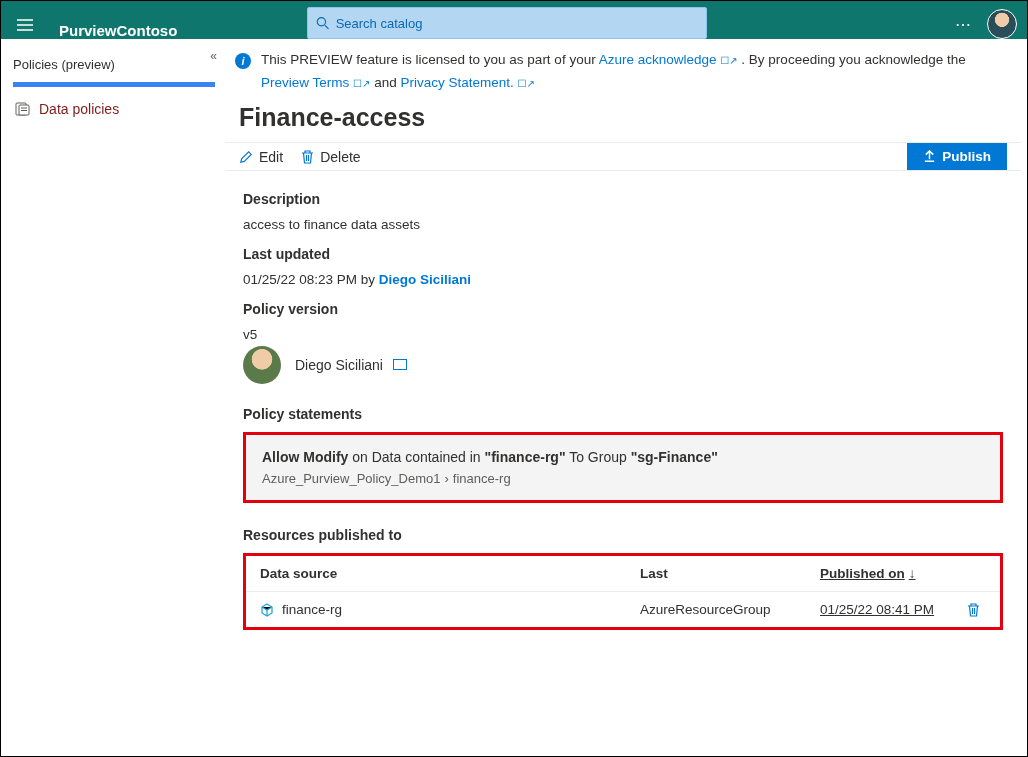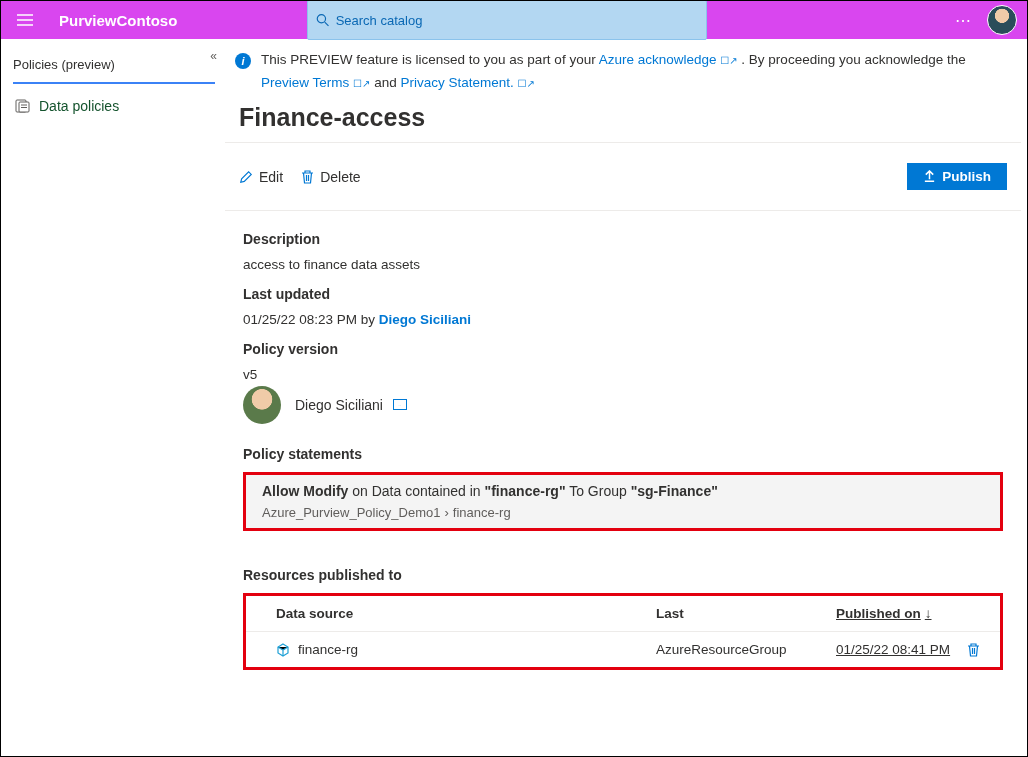"PurviewContoso" .topbar { align-items: center -> flex-end; background: #d946ef -> #0f766e }
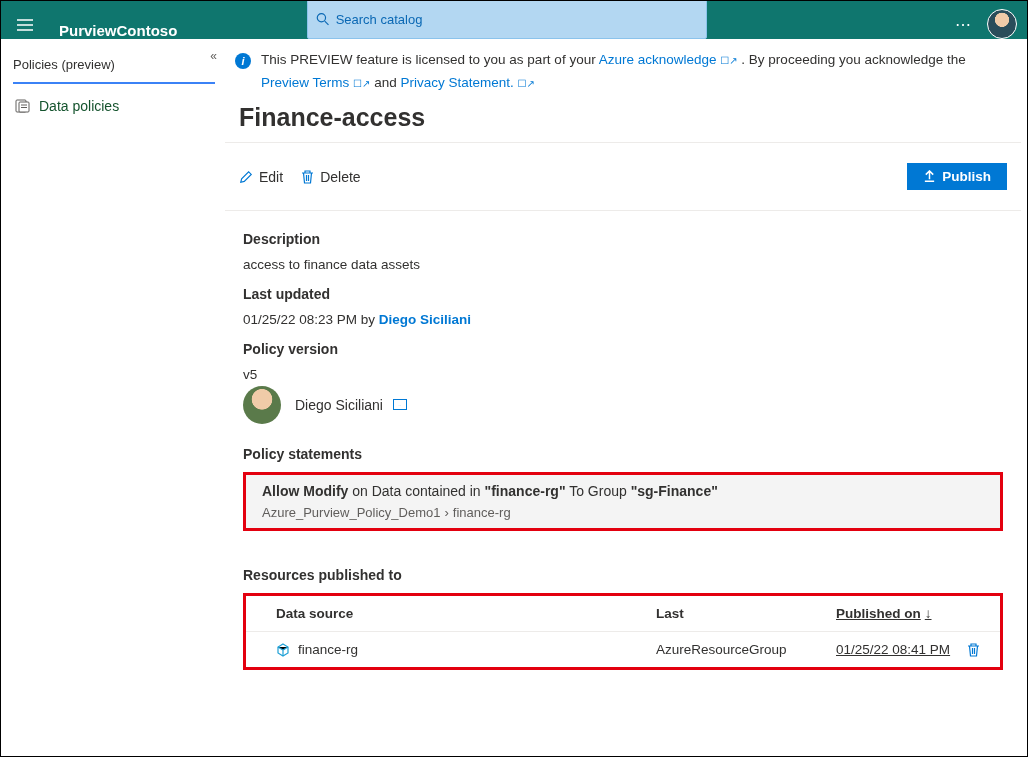"Search catalog" .search-box { height: 40px -> 32px }
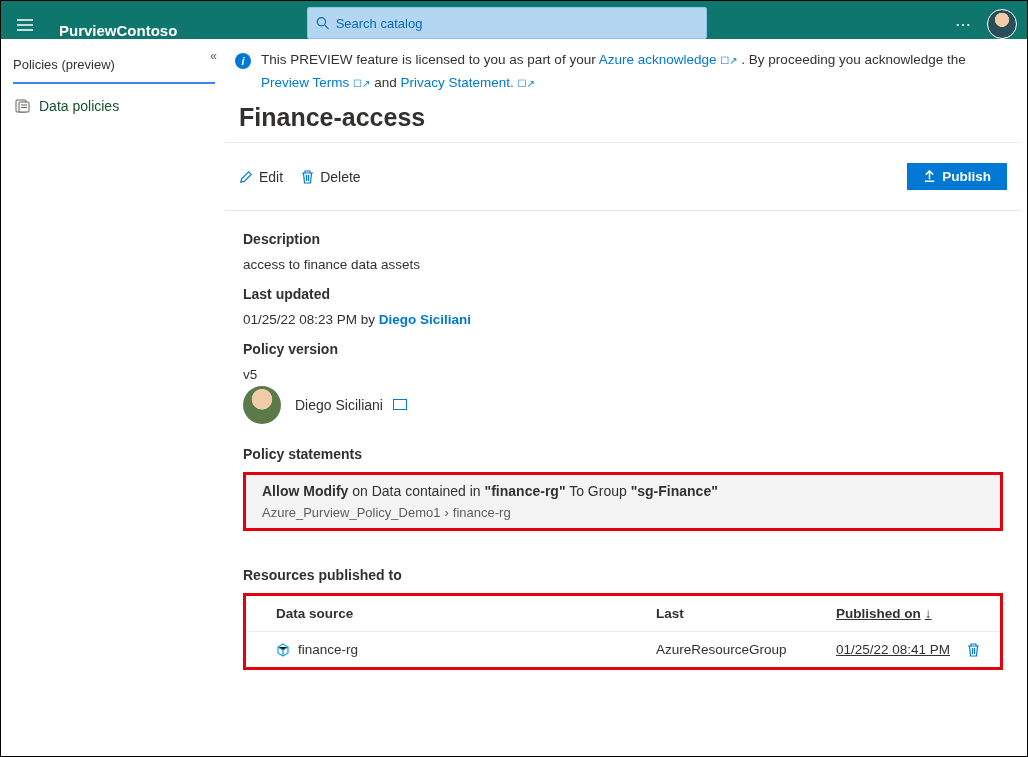"Policies (preview)" .sidebar-section-title { border-bottom: 2px solid #3b82f6 -> 5px solid #3b82f6 }
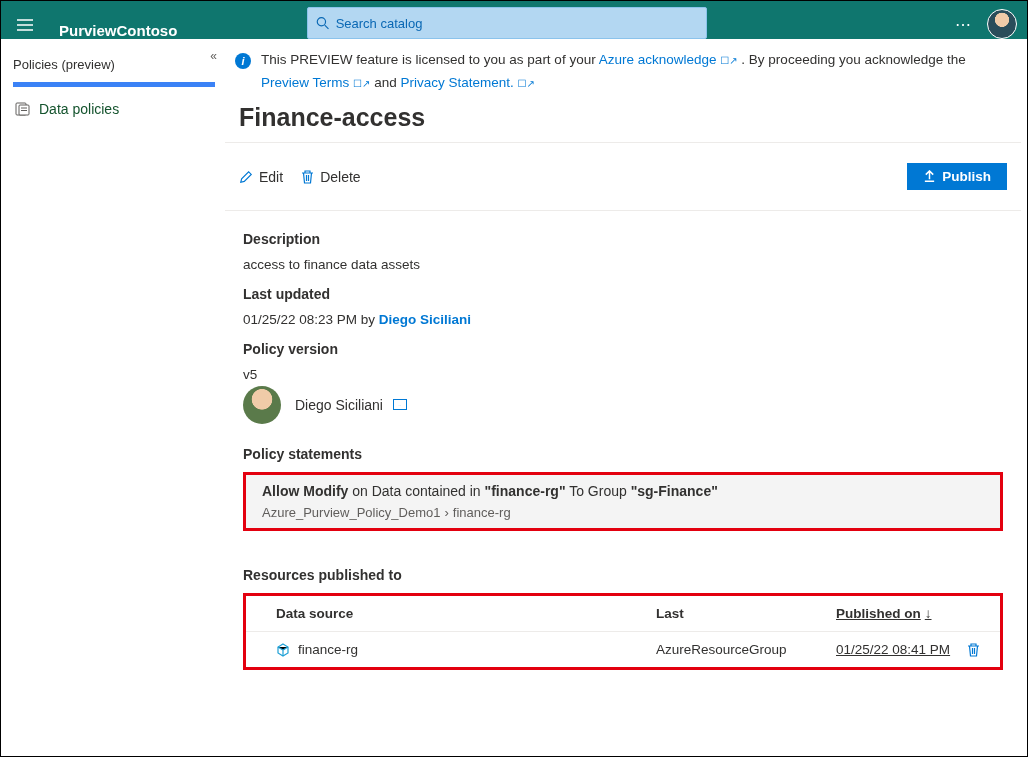"Data policies" .sidebar-item { color: #14532d -> #7f1d1d }
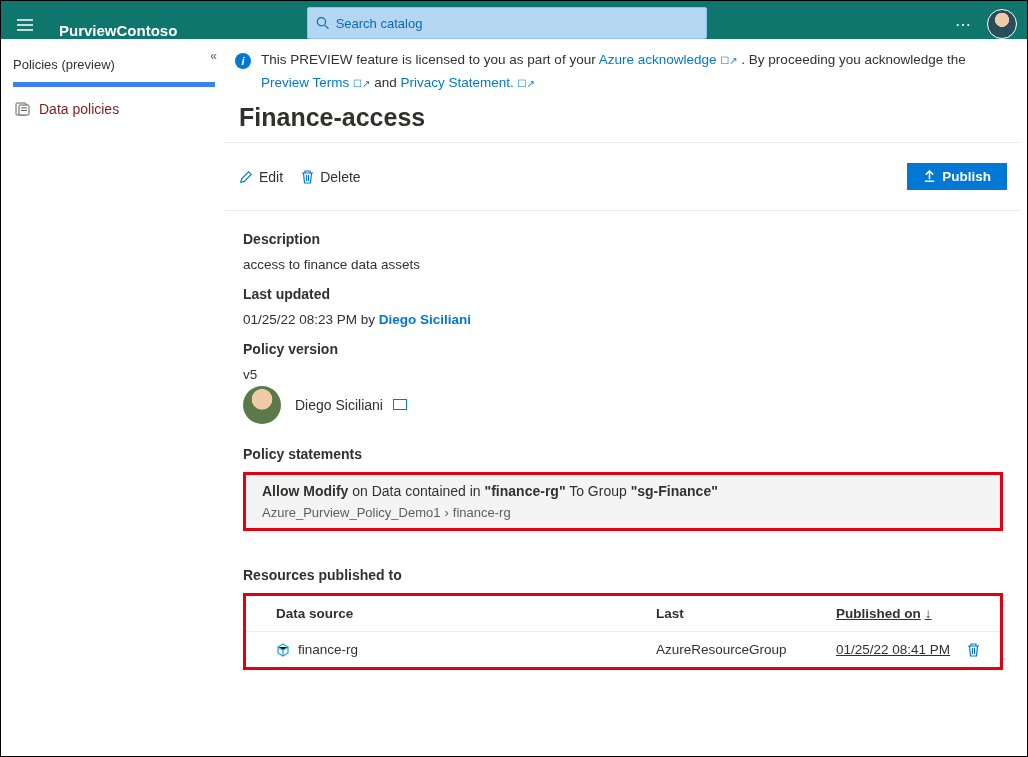"Edit" .cmdbar { padding: 20px 14px -> 0 14px }
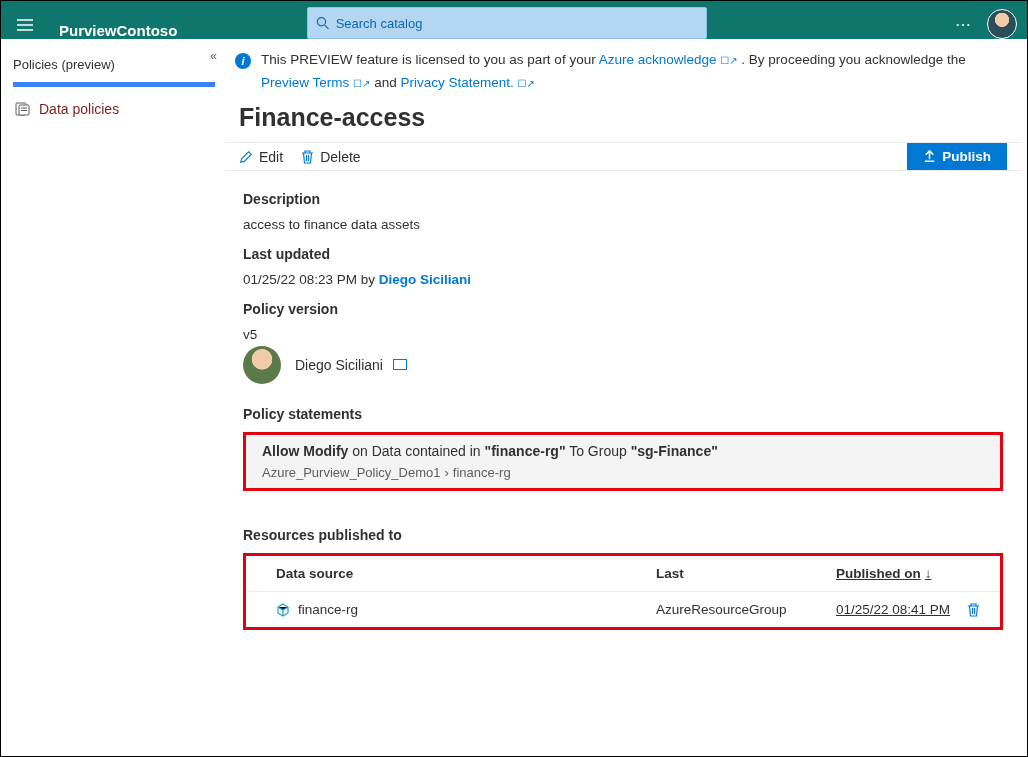"Allow Modify on Data contained" .statement-box { padding: 8px 16px -> 14px 16px }
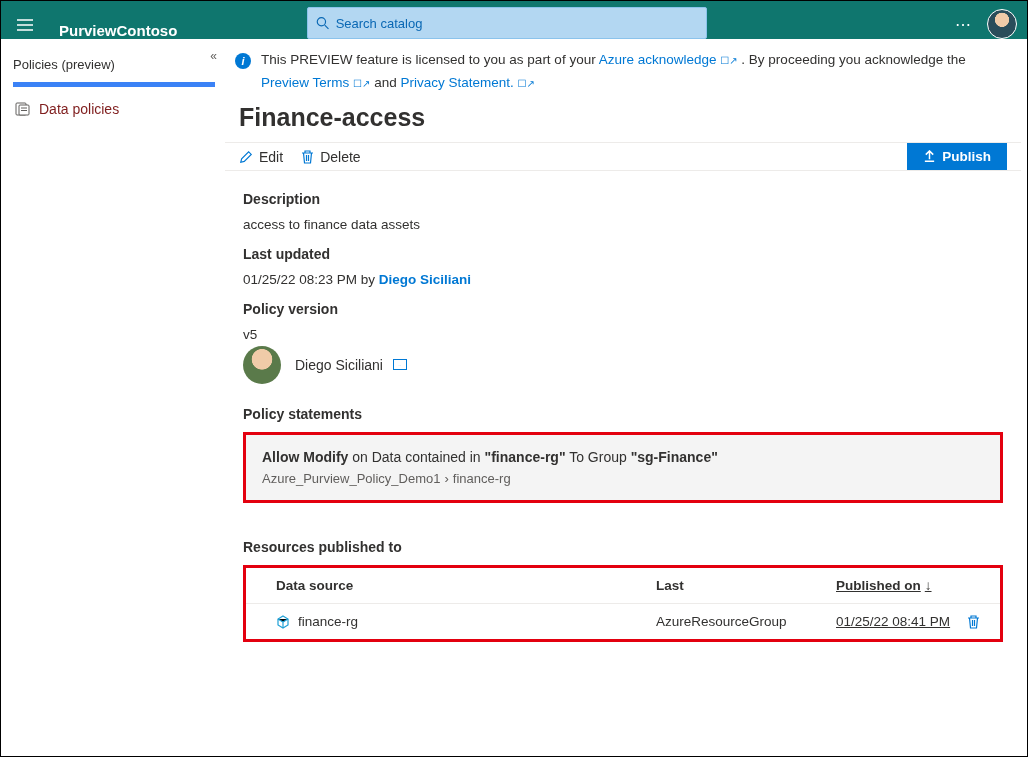"Resources published to" div.sec-label { margin-top: 36px -> 24px }
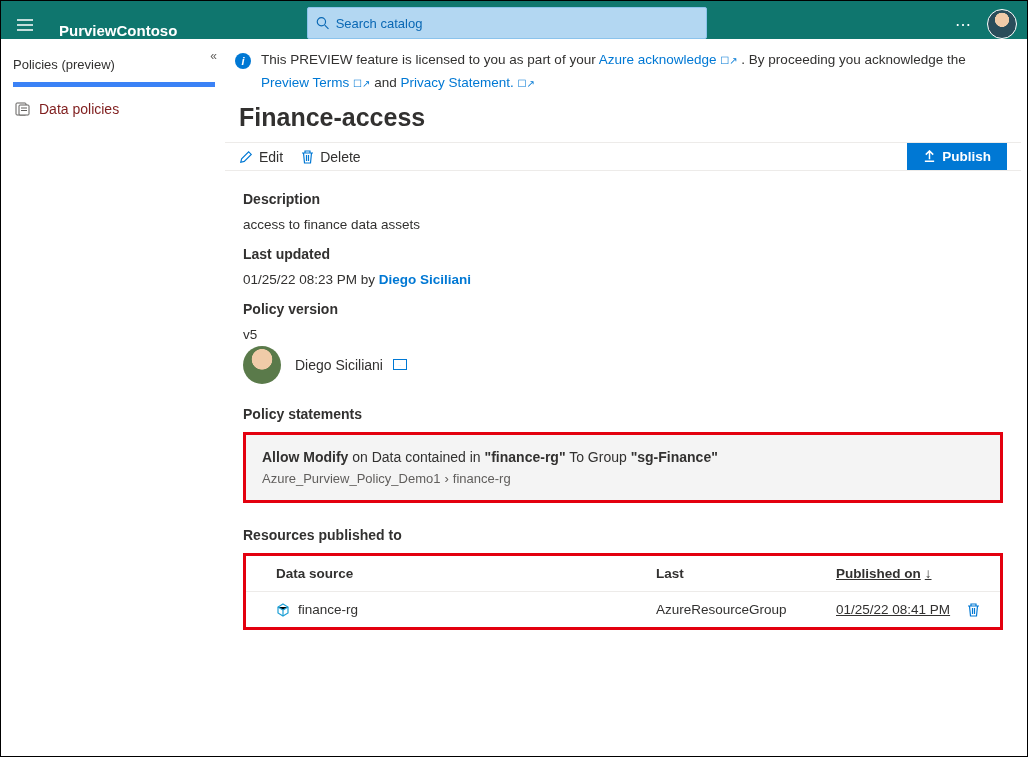"Data source" .c1 { margin-left: 16px -> none }
